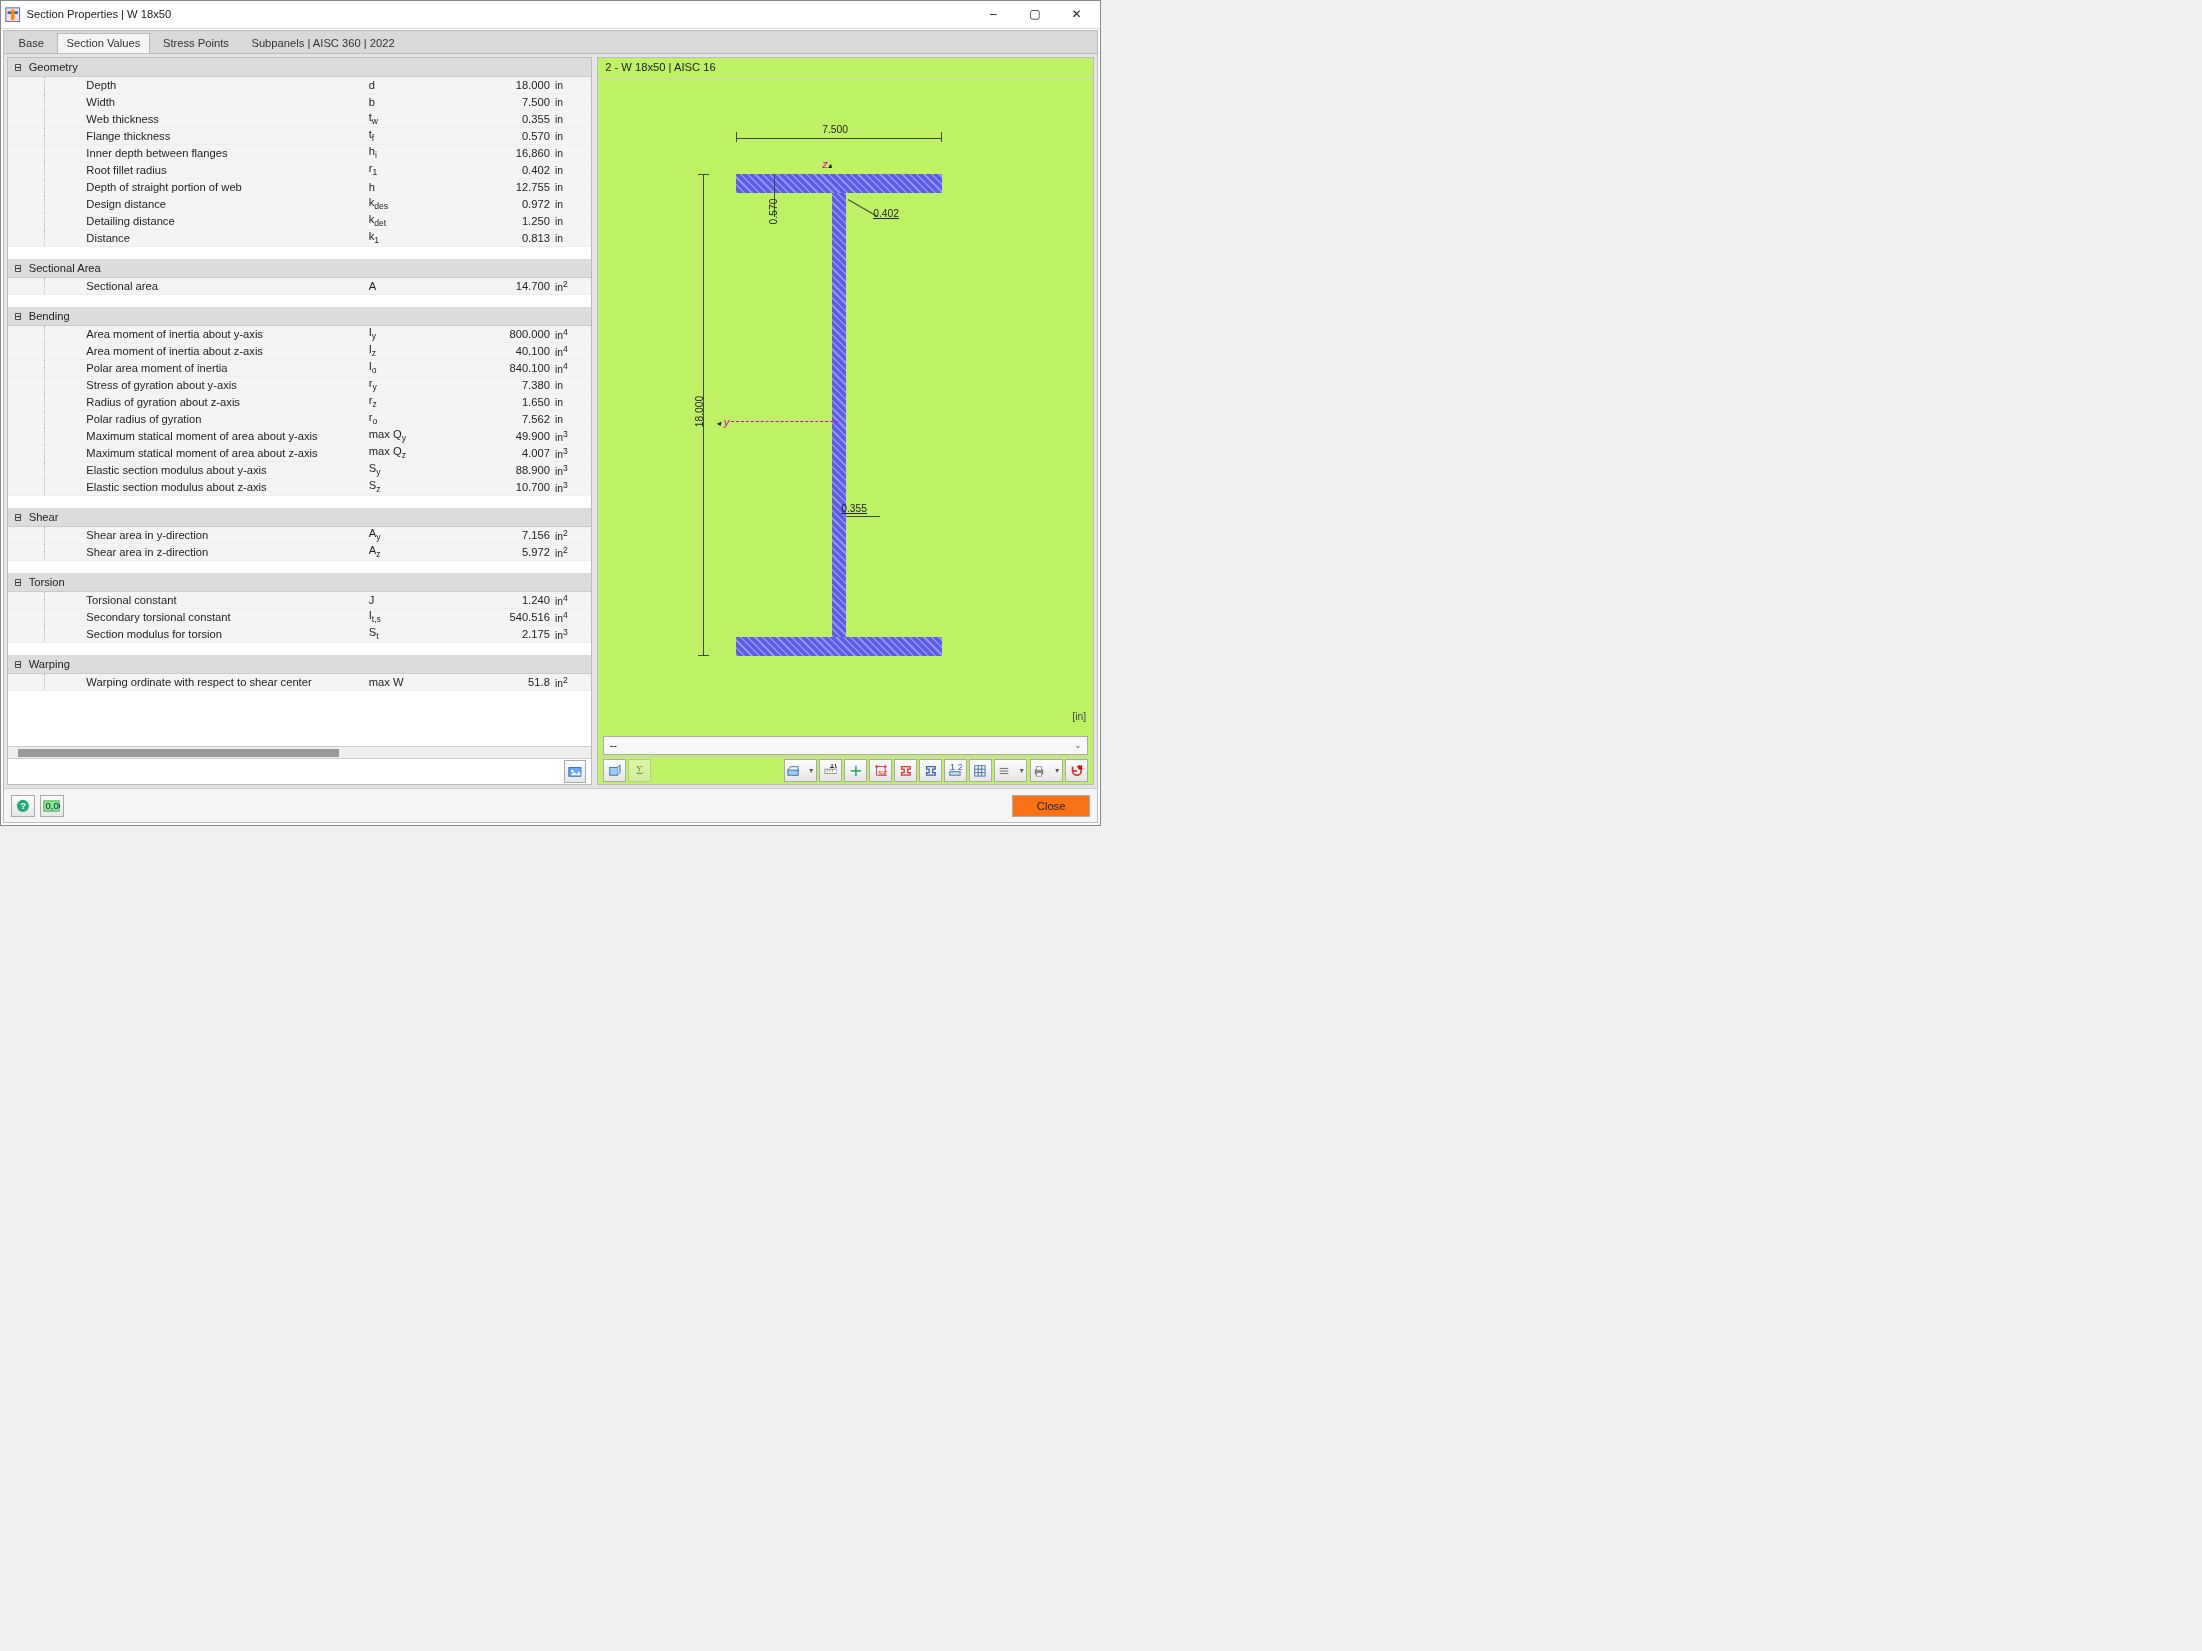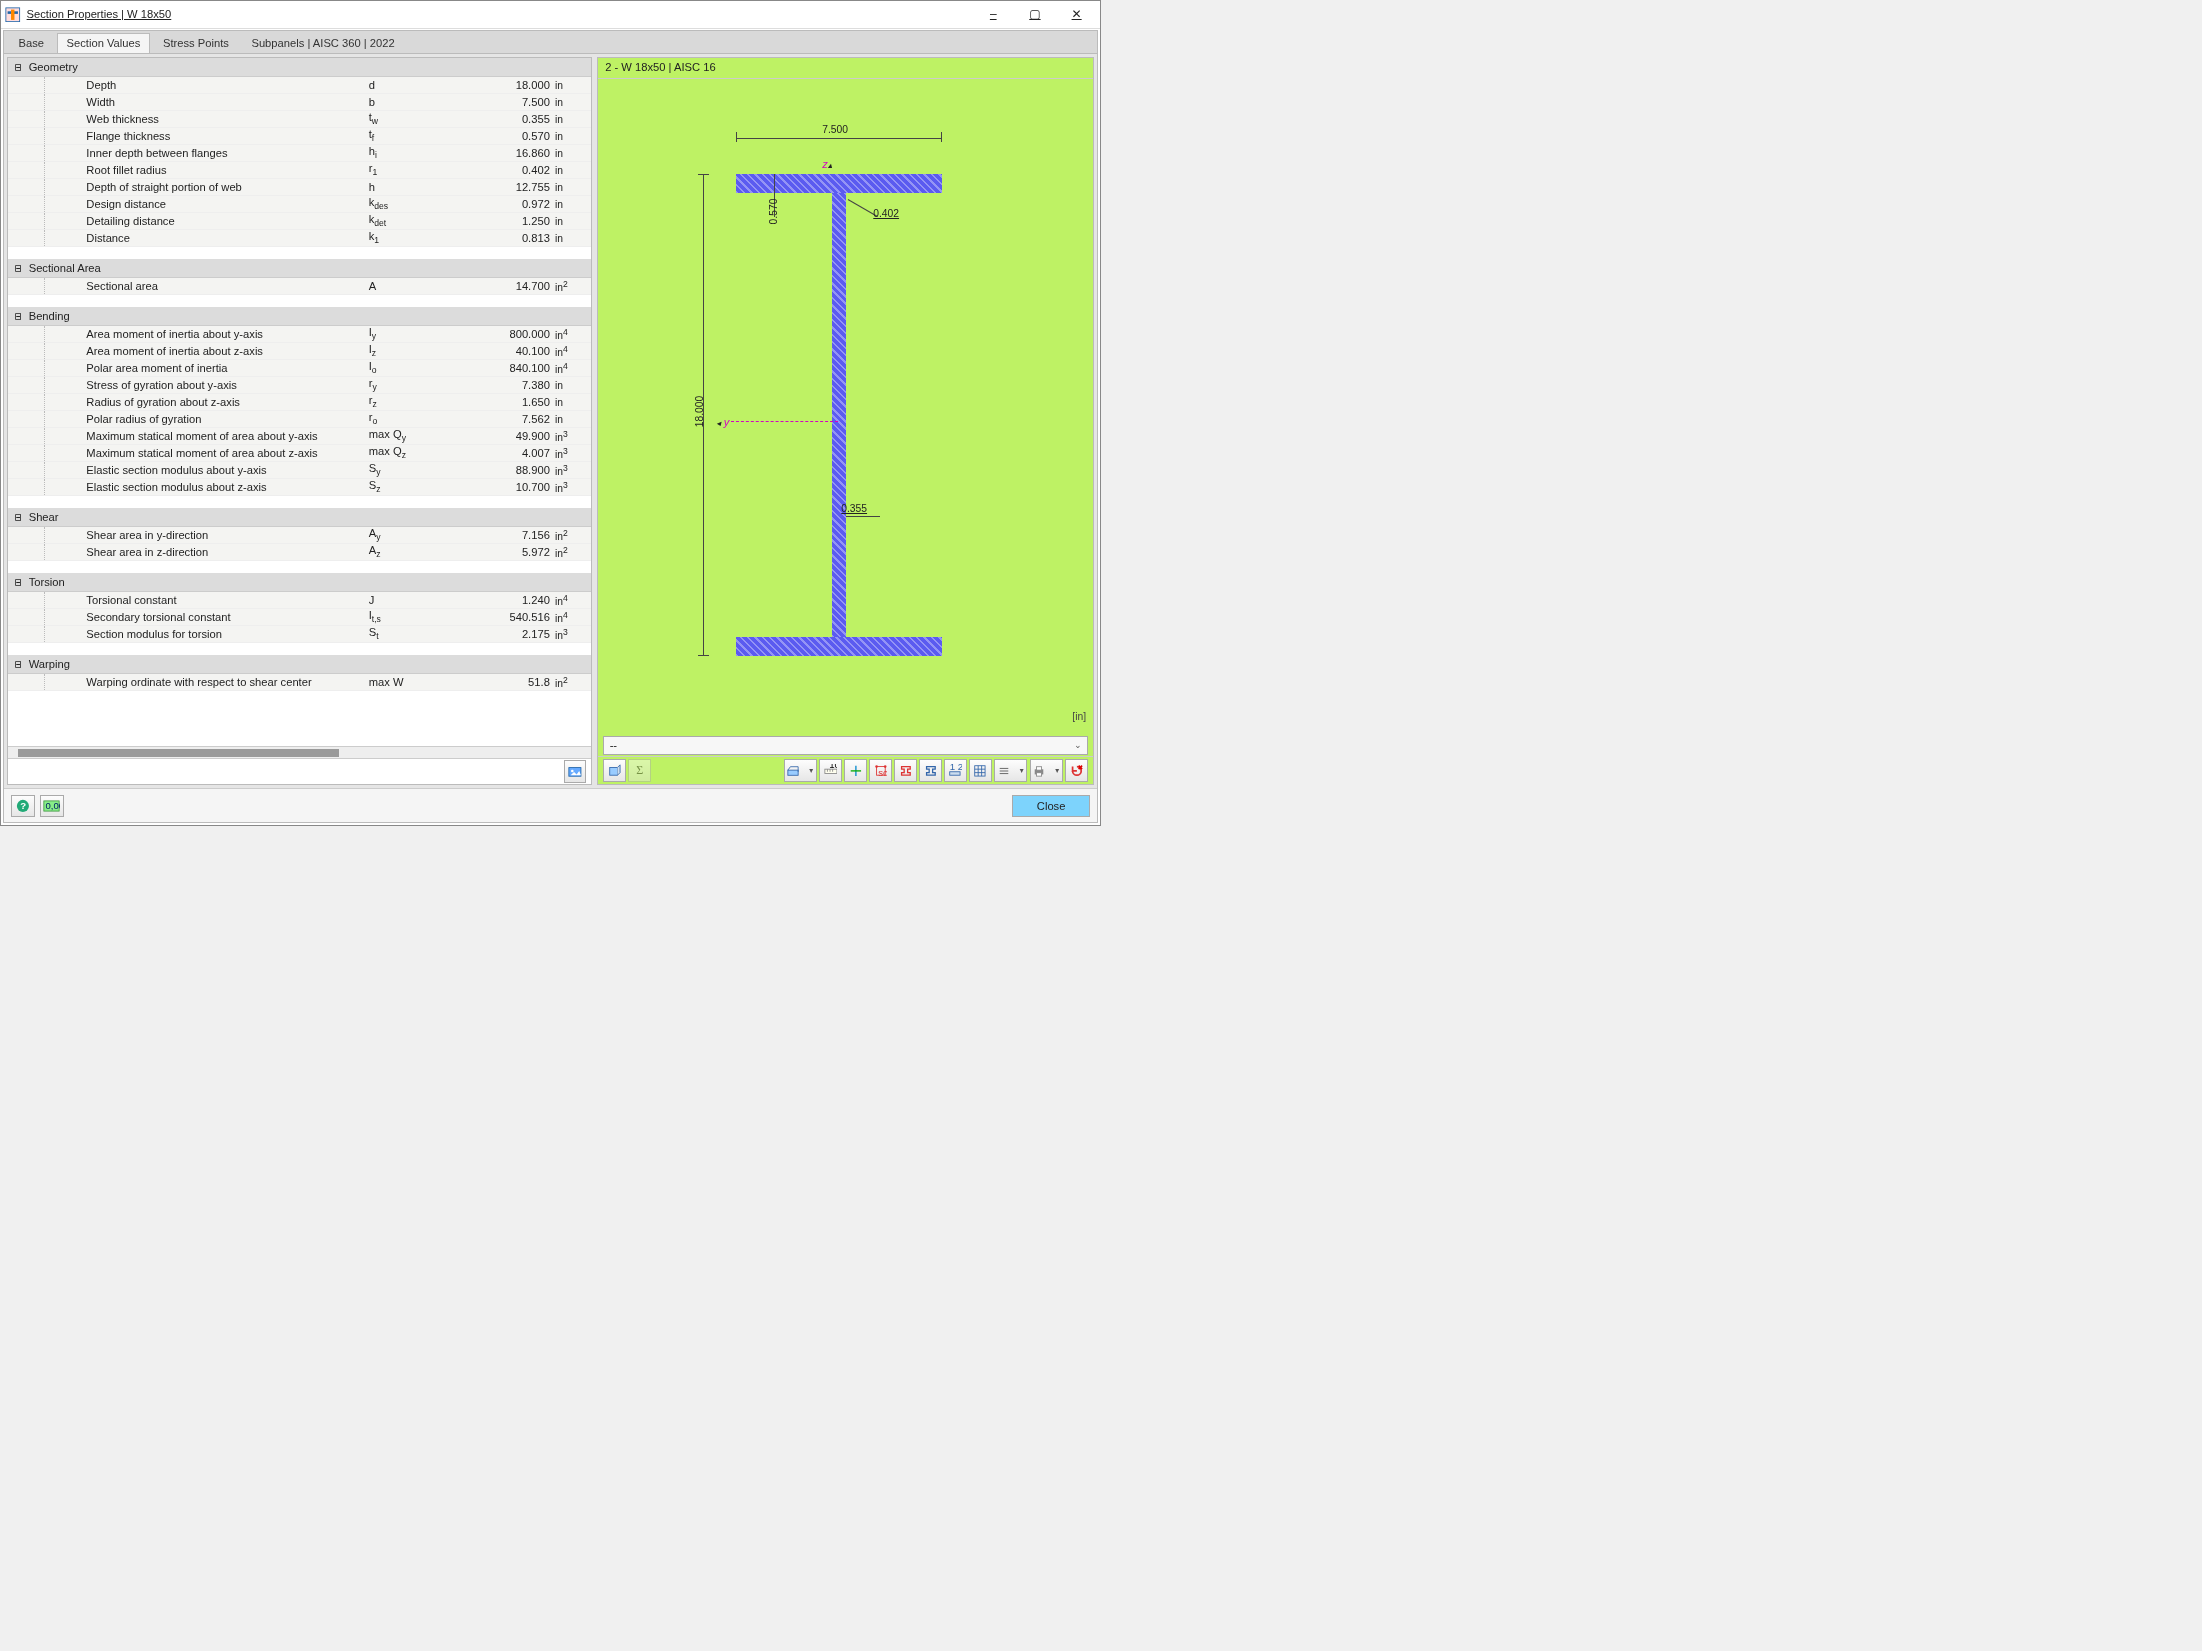"Section Properties | W 18x50" .titlebar { text-decoration: underline -> none }
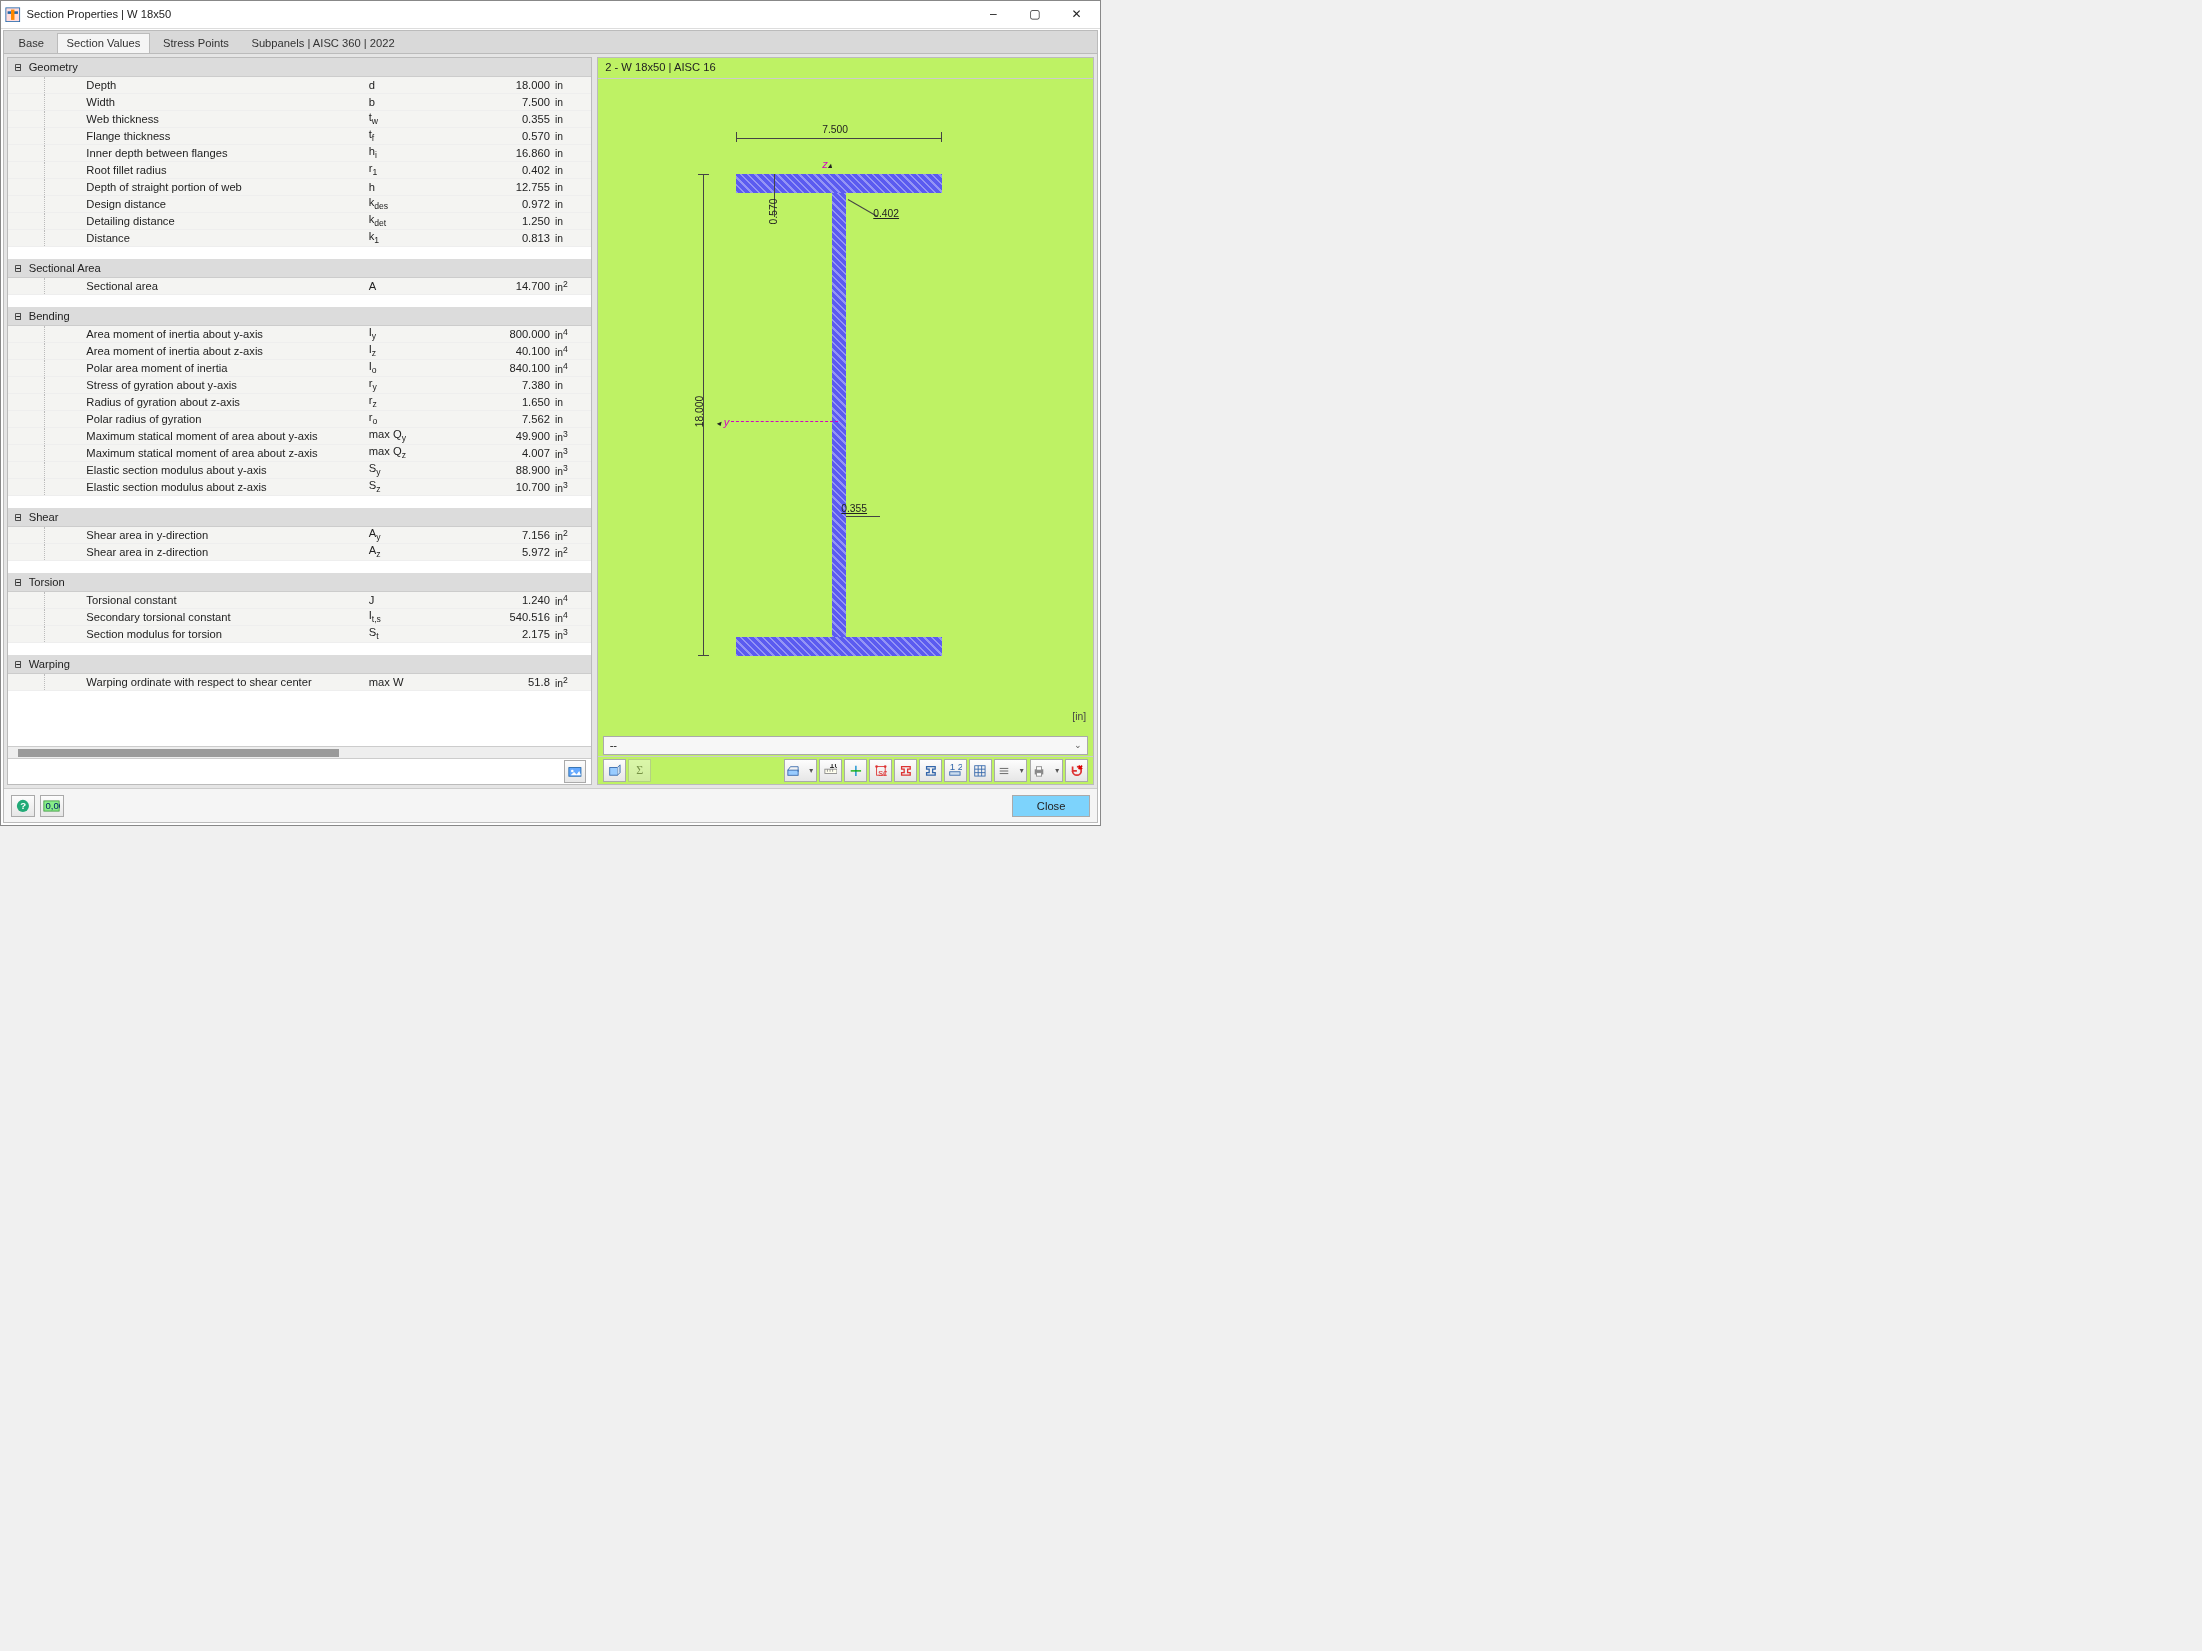"Close" .closebtn { background: #7dd3fc -> #f97316 }
